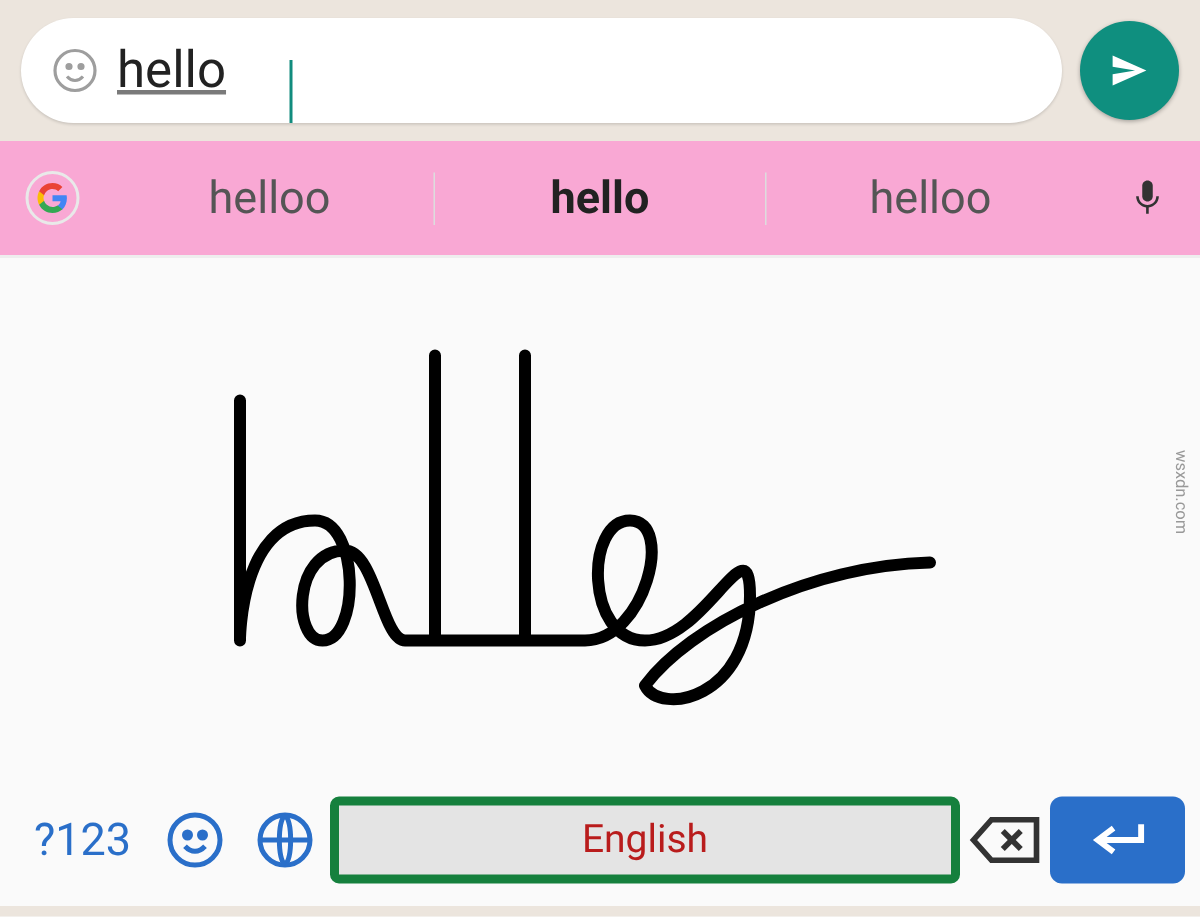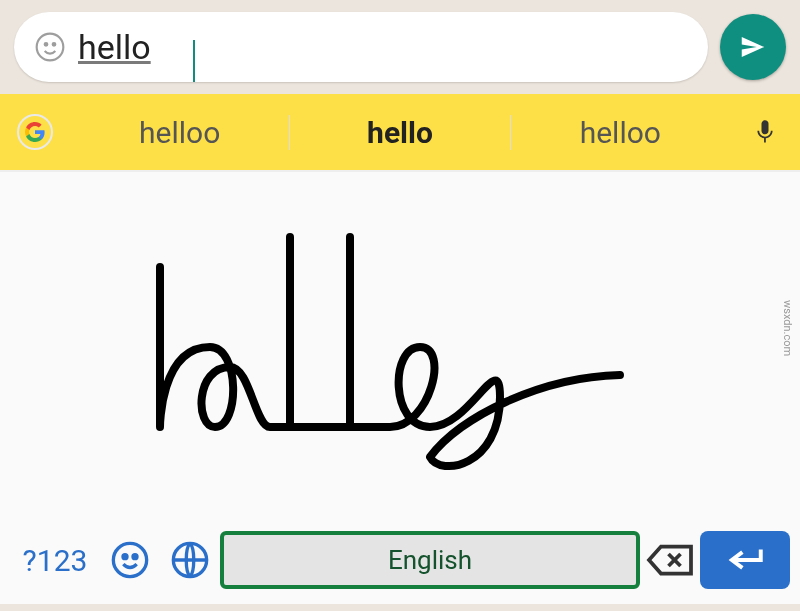"helloo" .sugg-bar { background: #fde047 -> #f9a8d4 }
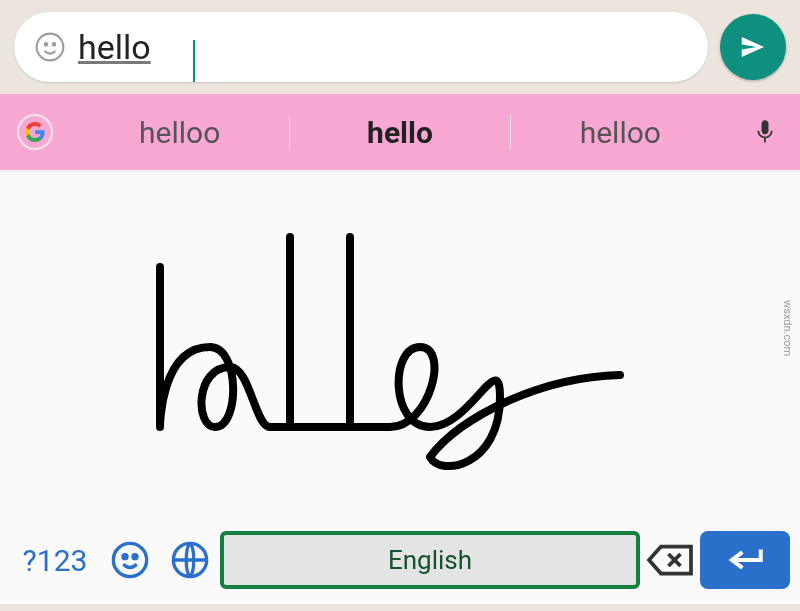"English" .space-key { border: 4px solid #15803d -> 6px solid #15803d; color: #14532d -> #b91c1c }
